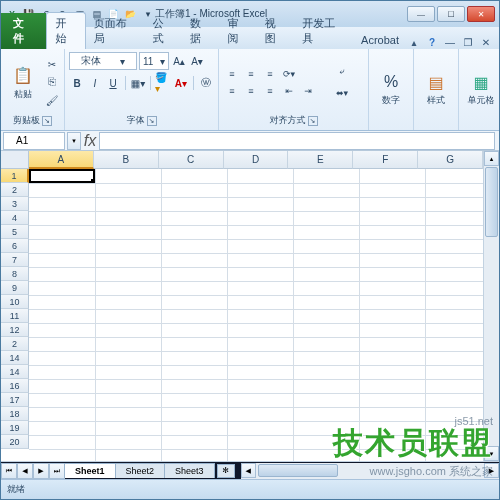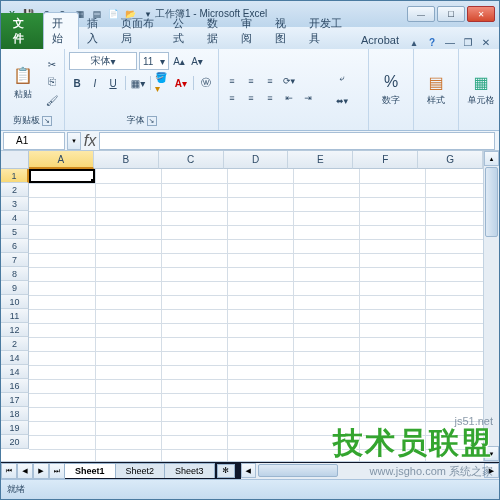"插入" div.tab { html: <div>插入</div> -> none }
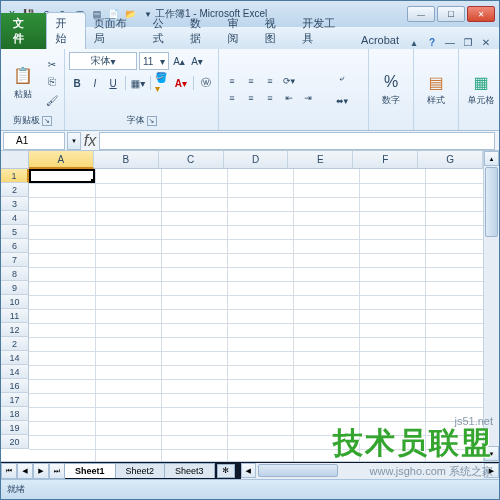"宋体" .font-name { justify-content: center -> space-between; padding: 0 3px -> 0 11px }
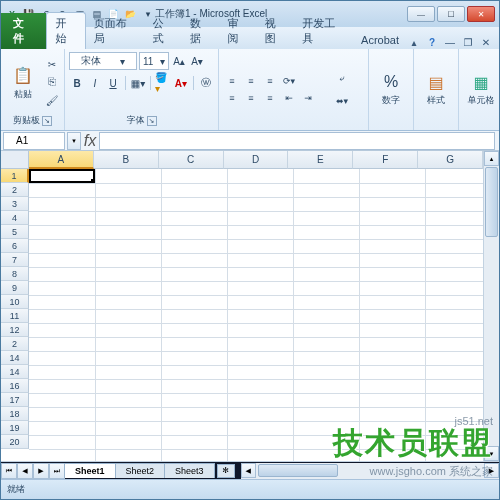"对齐方式" div.group-label { html: none -> <div> <span>对齐方式</span> <span>↘</span> </div> }
